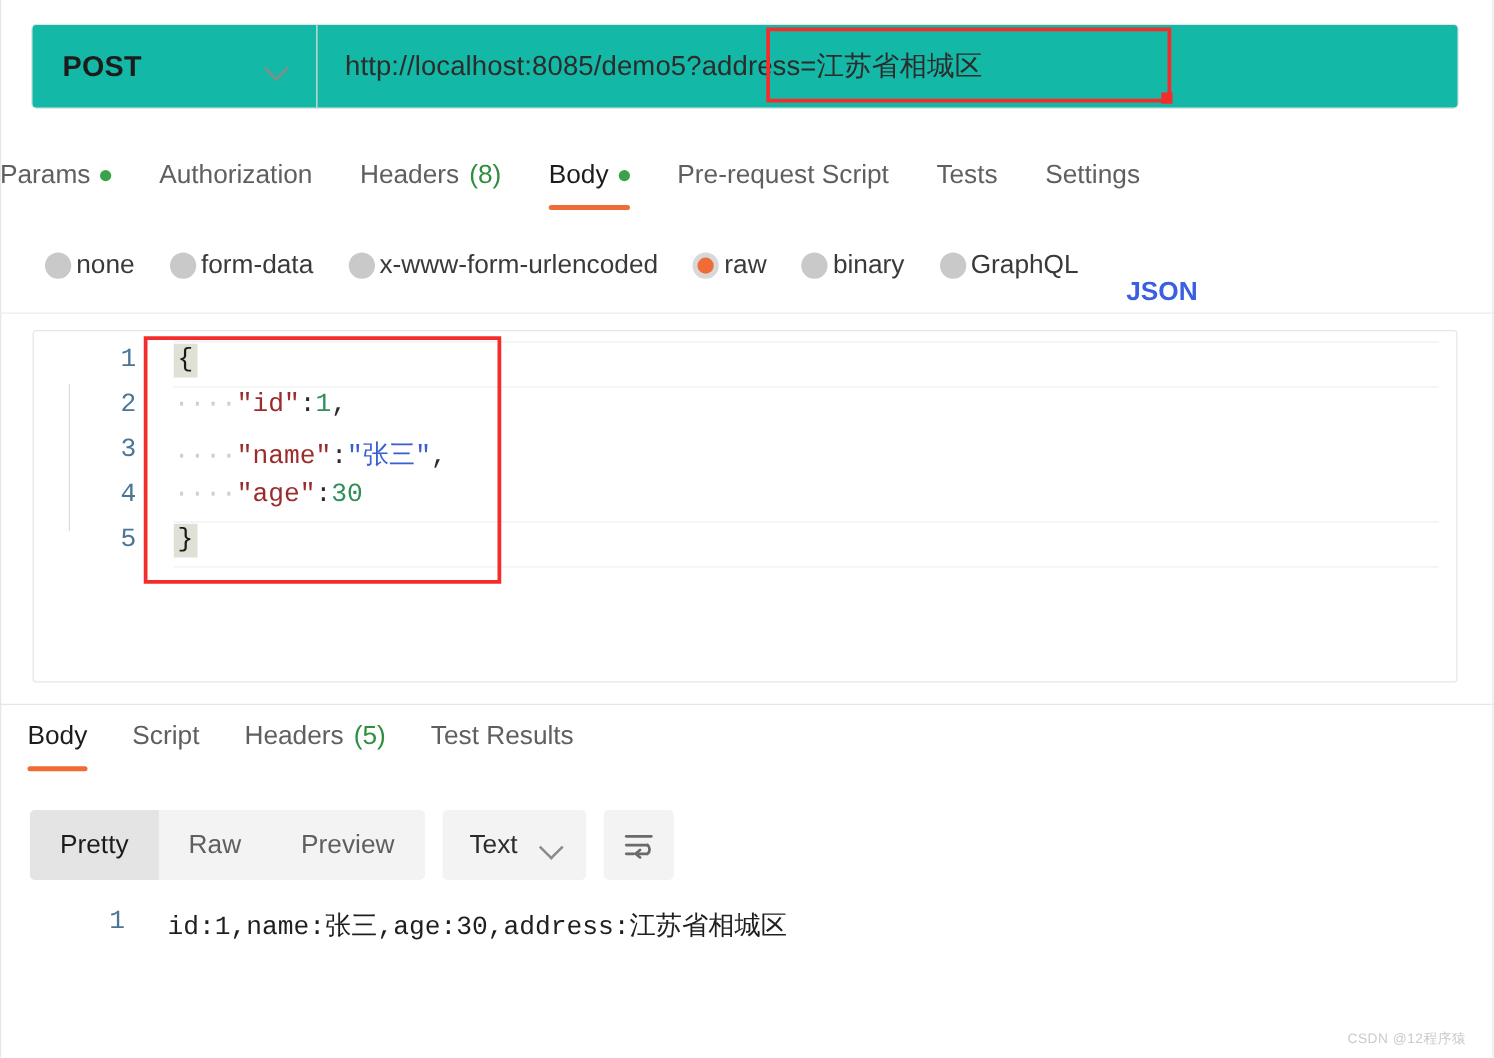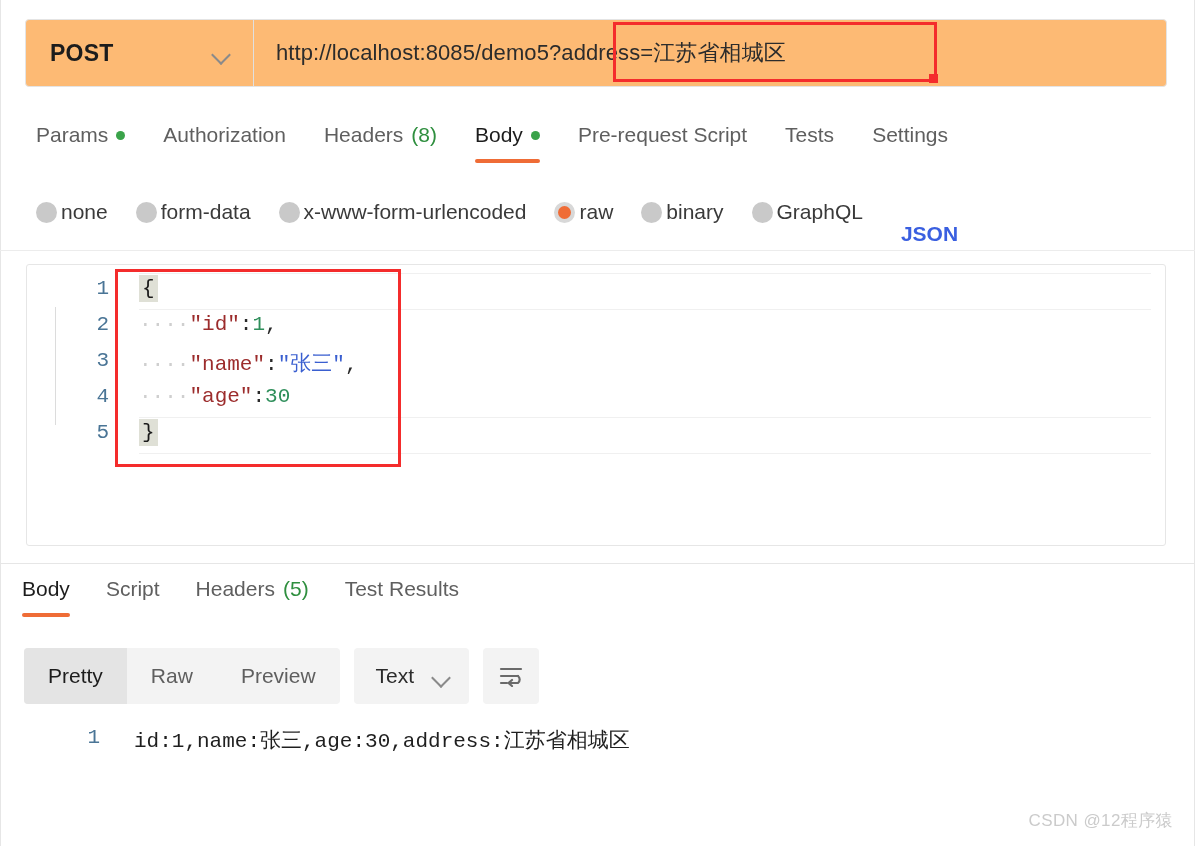"POST" .url-bar { background: #fdba74 -> #14b8a6 }
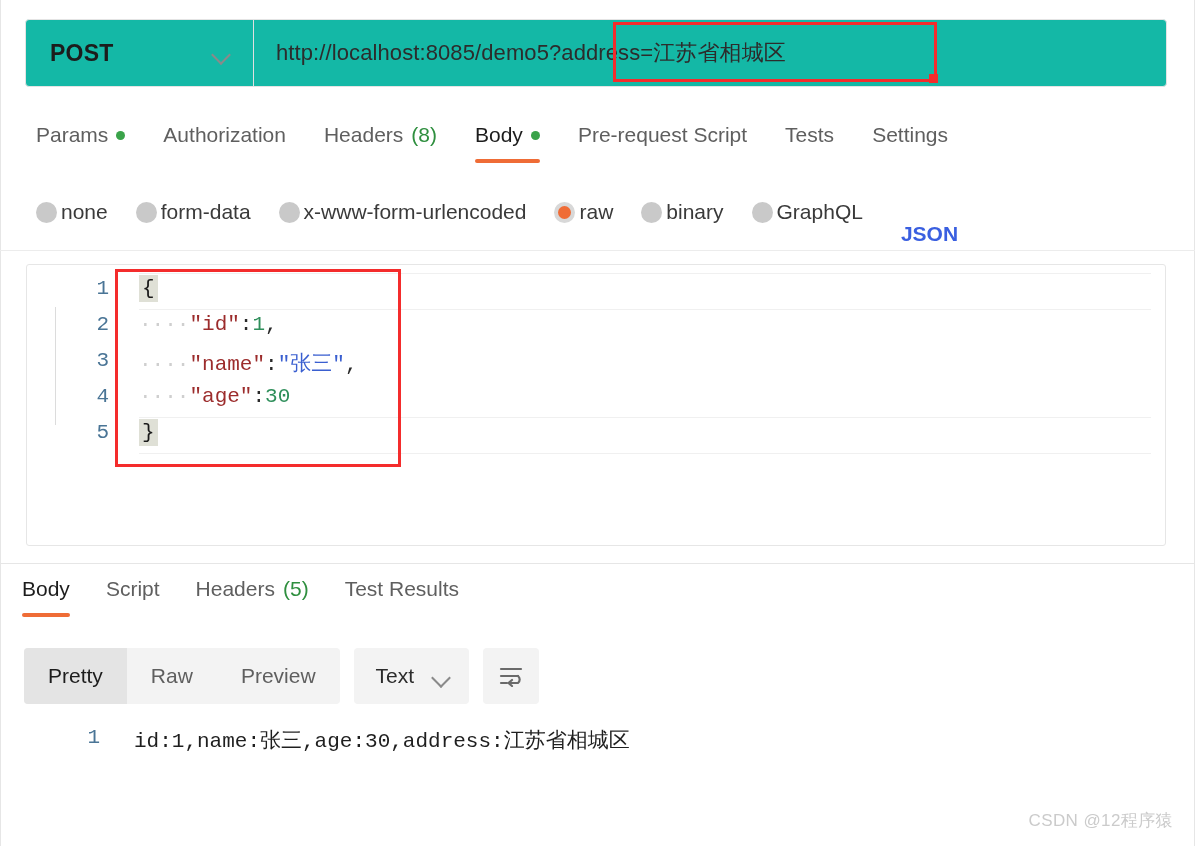"Params" .req-tabs { align-items: center -> flex-end; padding-left: 36px -> none }
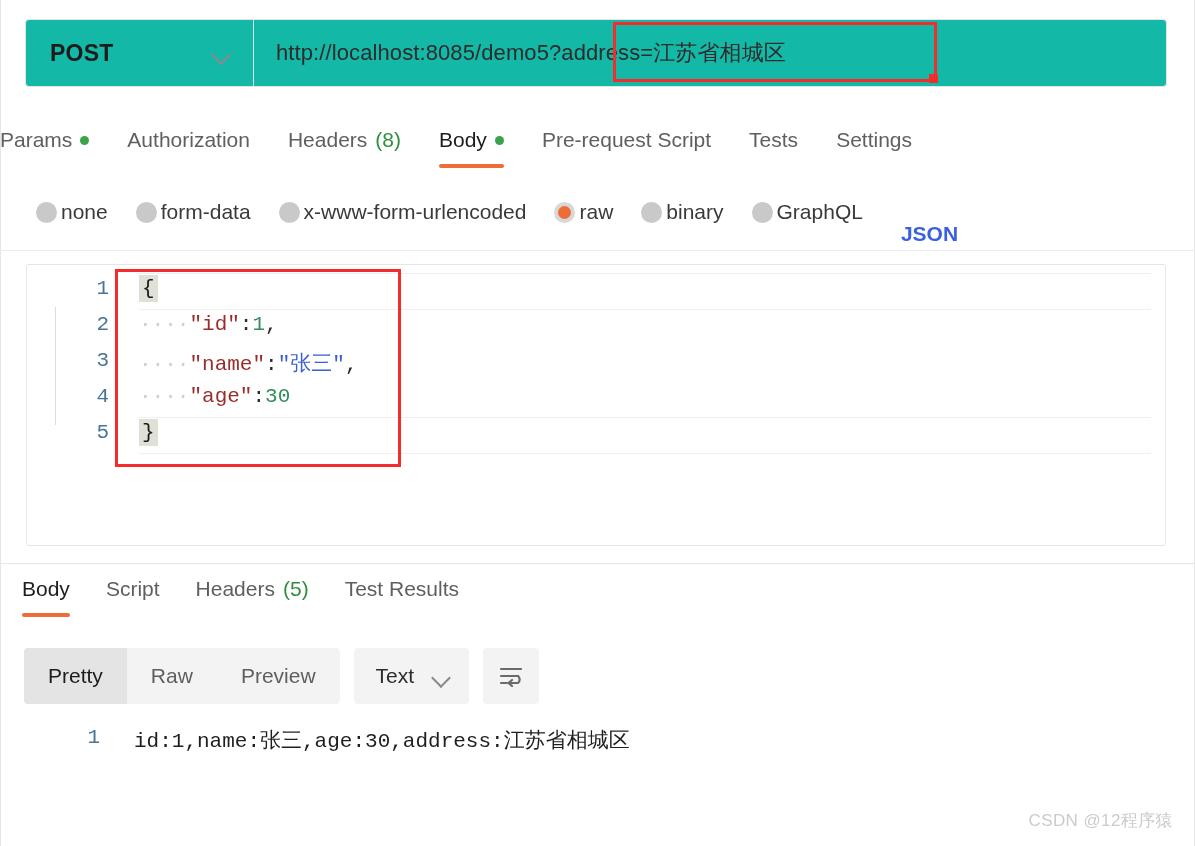"CSDN @12程序猿" .watermark { bottom: 14px -> 8px; font-size: 17px -> 11px }
